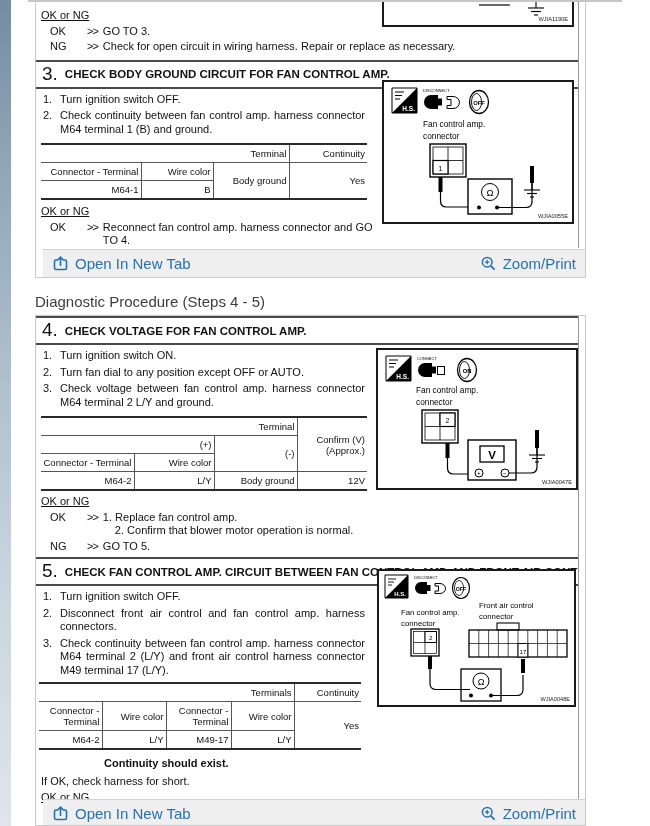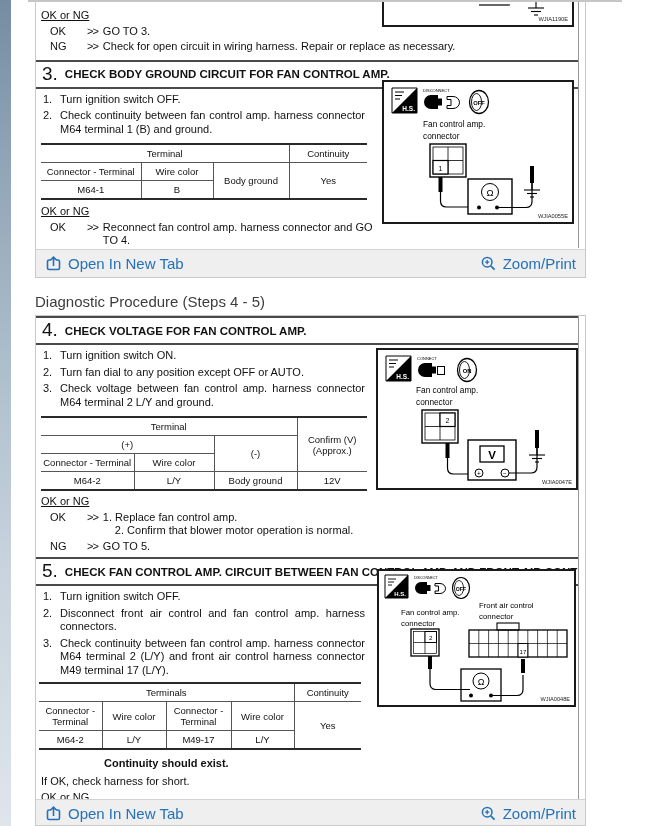"Terminal" .dtable { text-align: center -> right }
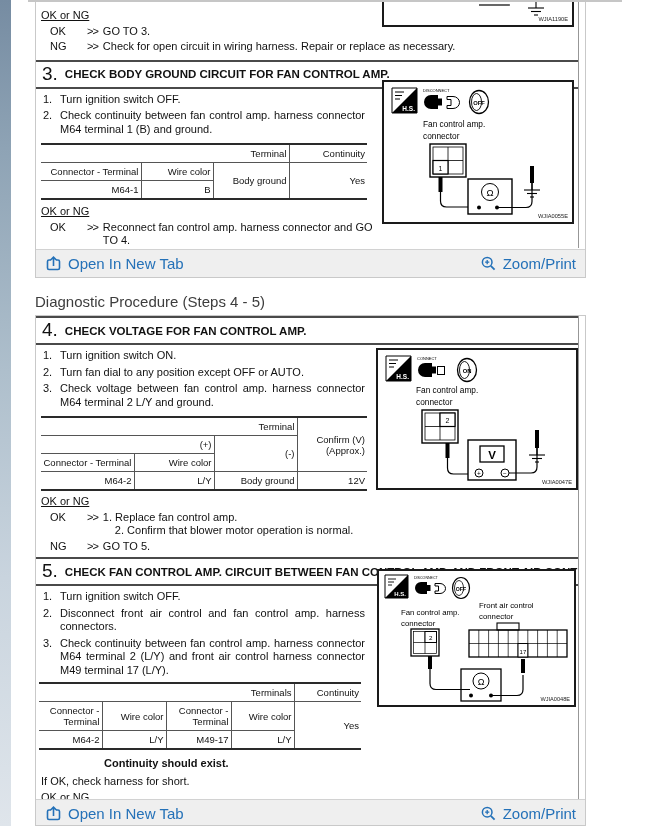"Open In New Tab" .toolbar { left: 0 -> 7px }
